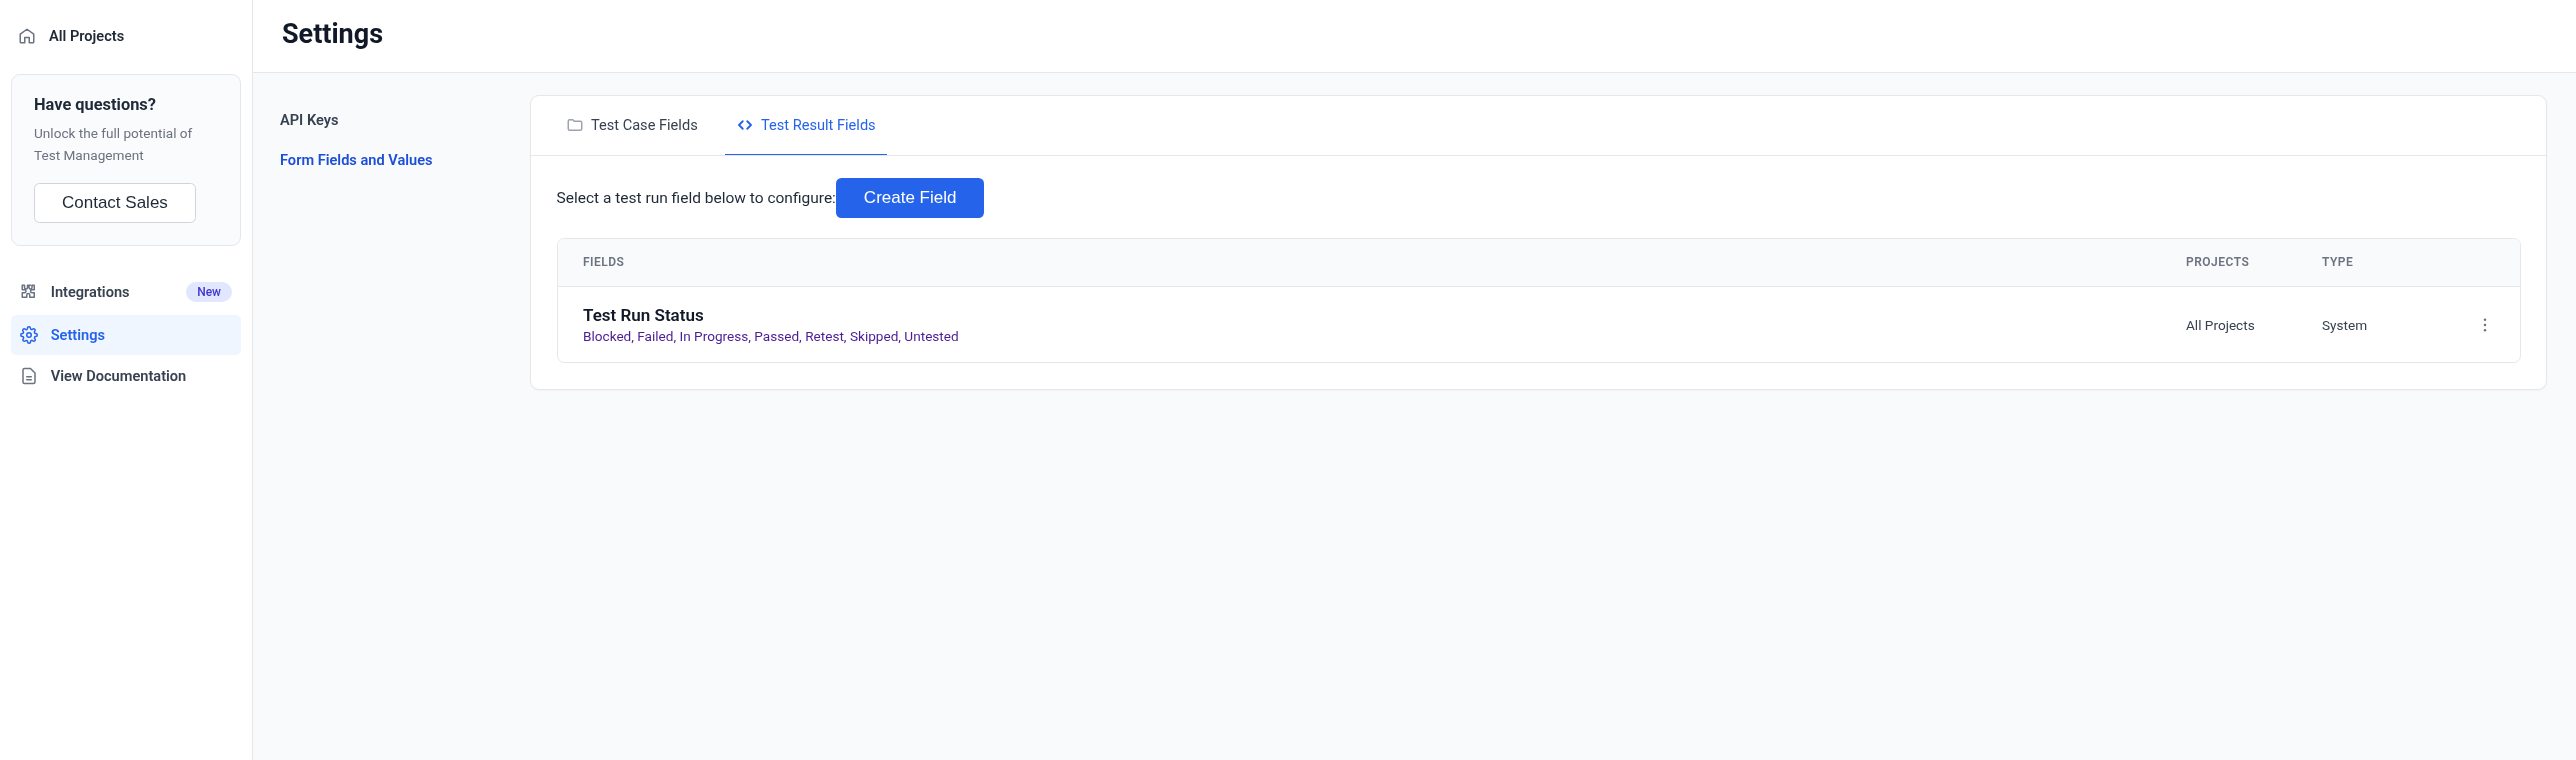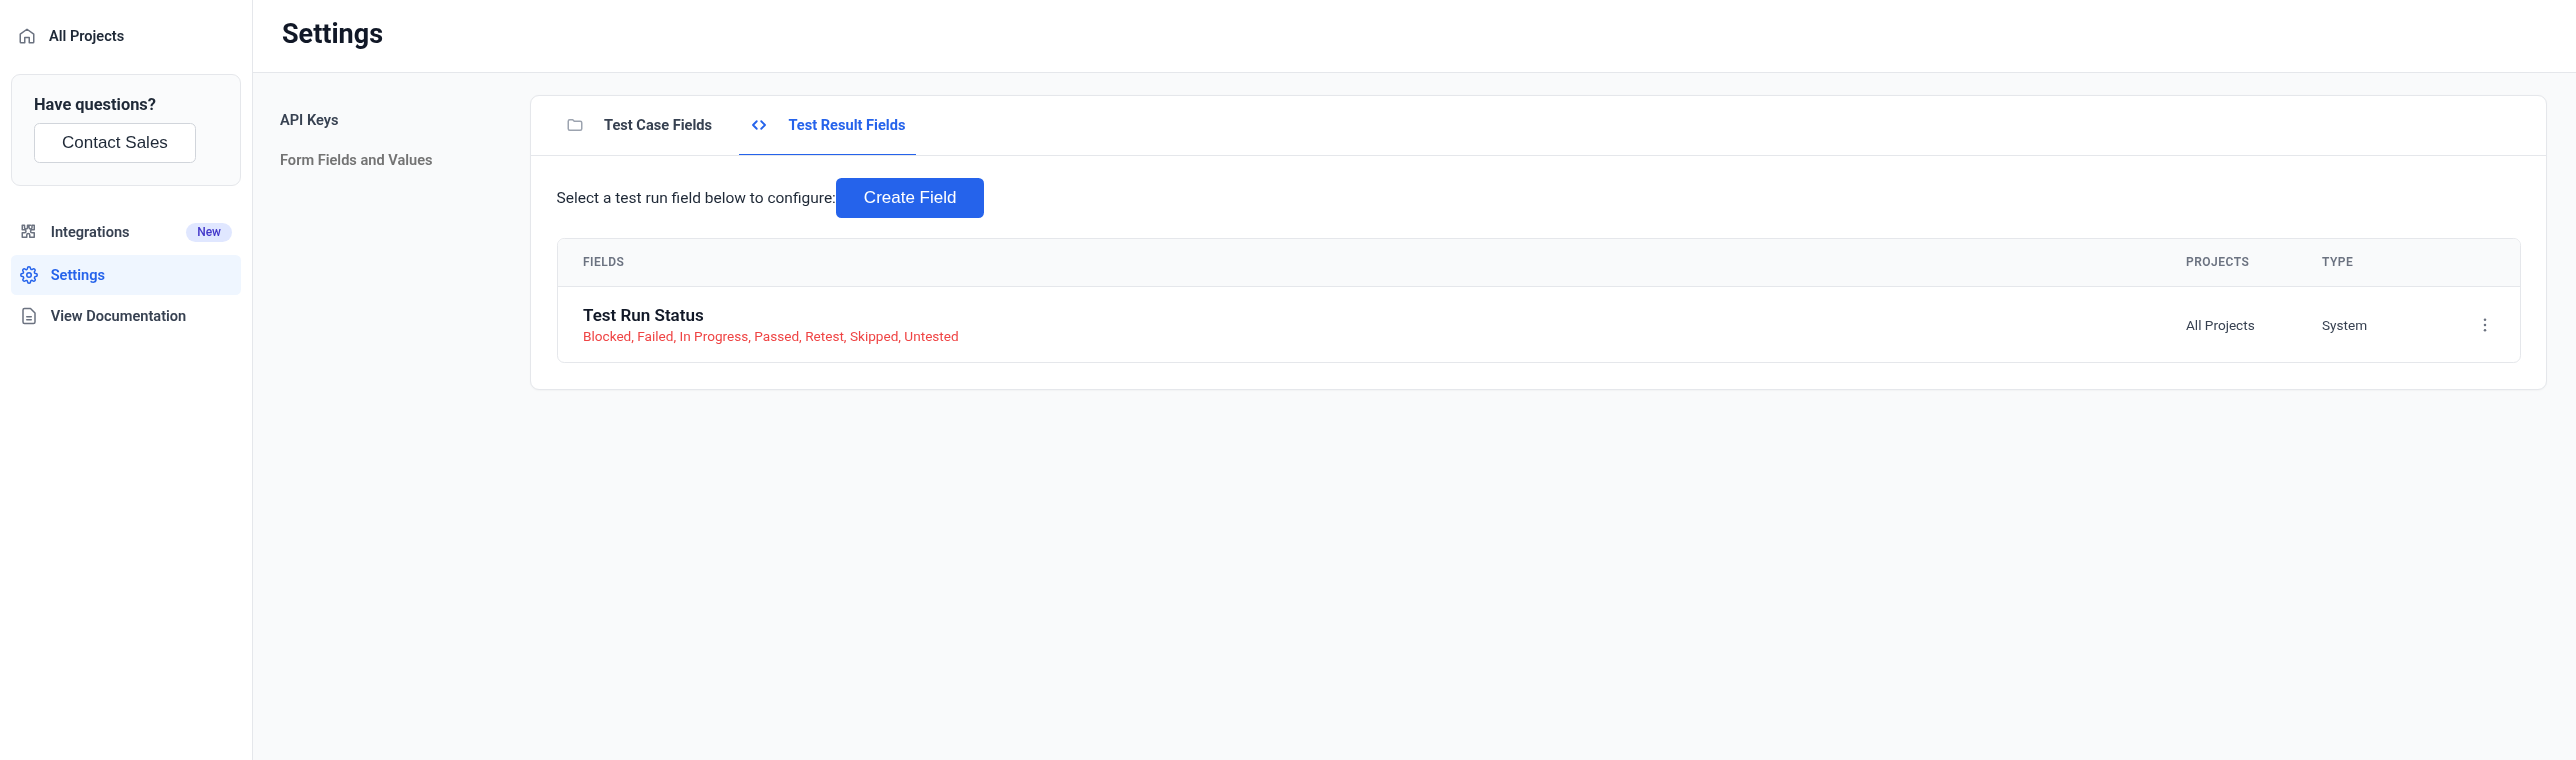"Unlock the full potential of" div.promo-text { html: none -> <div>Unlock the full potential of Test Management</div> }
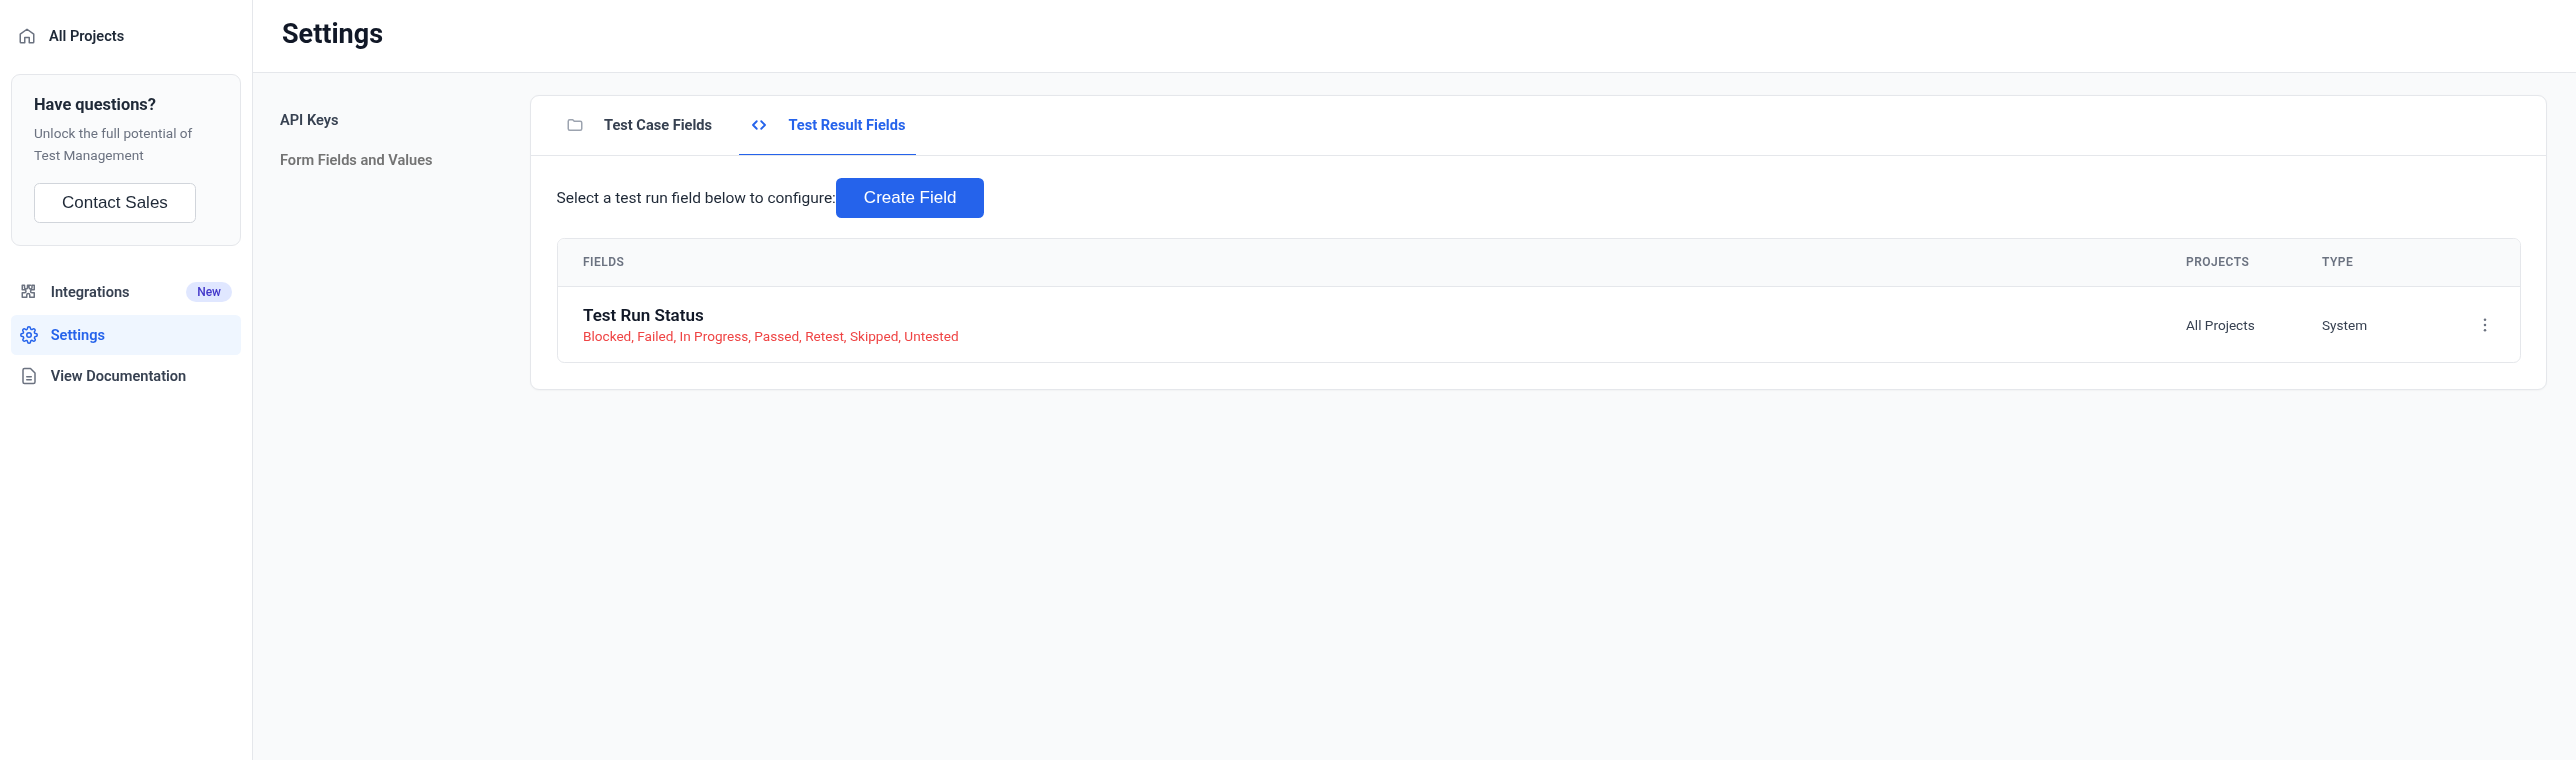"Test Case Fields" .tab { font-weight: 700 -> 400; gap: 20px -> 7px }
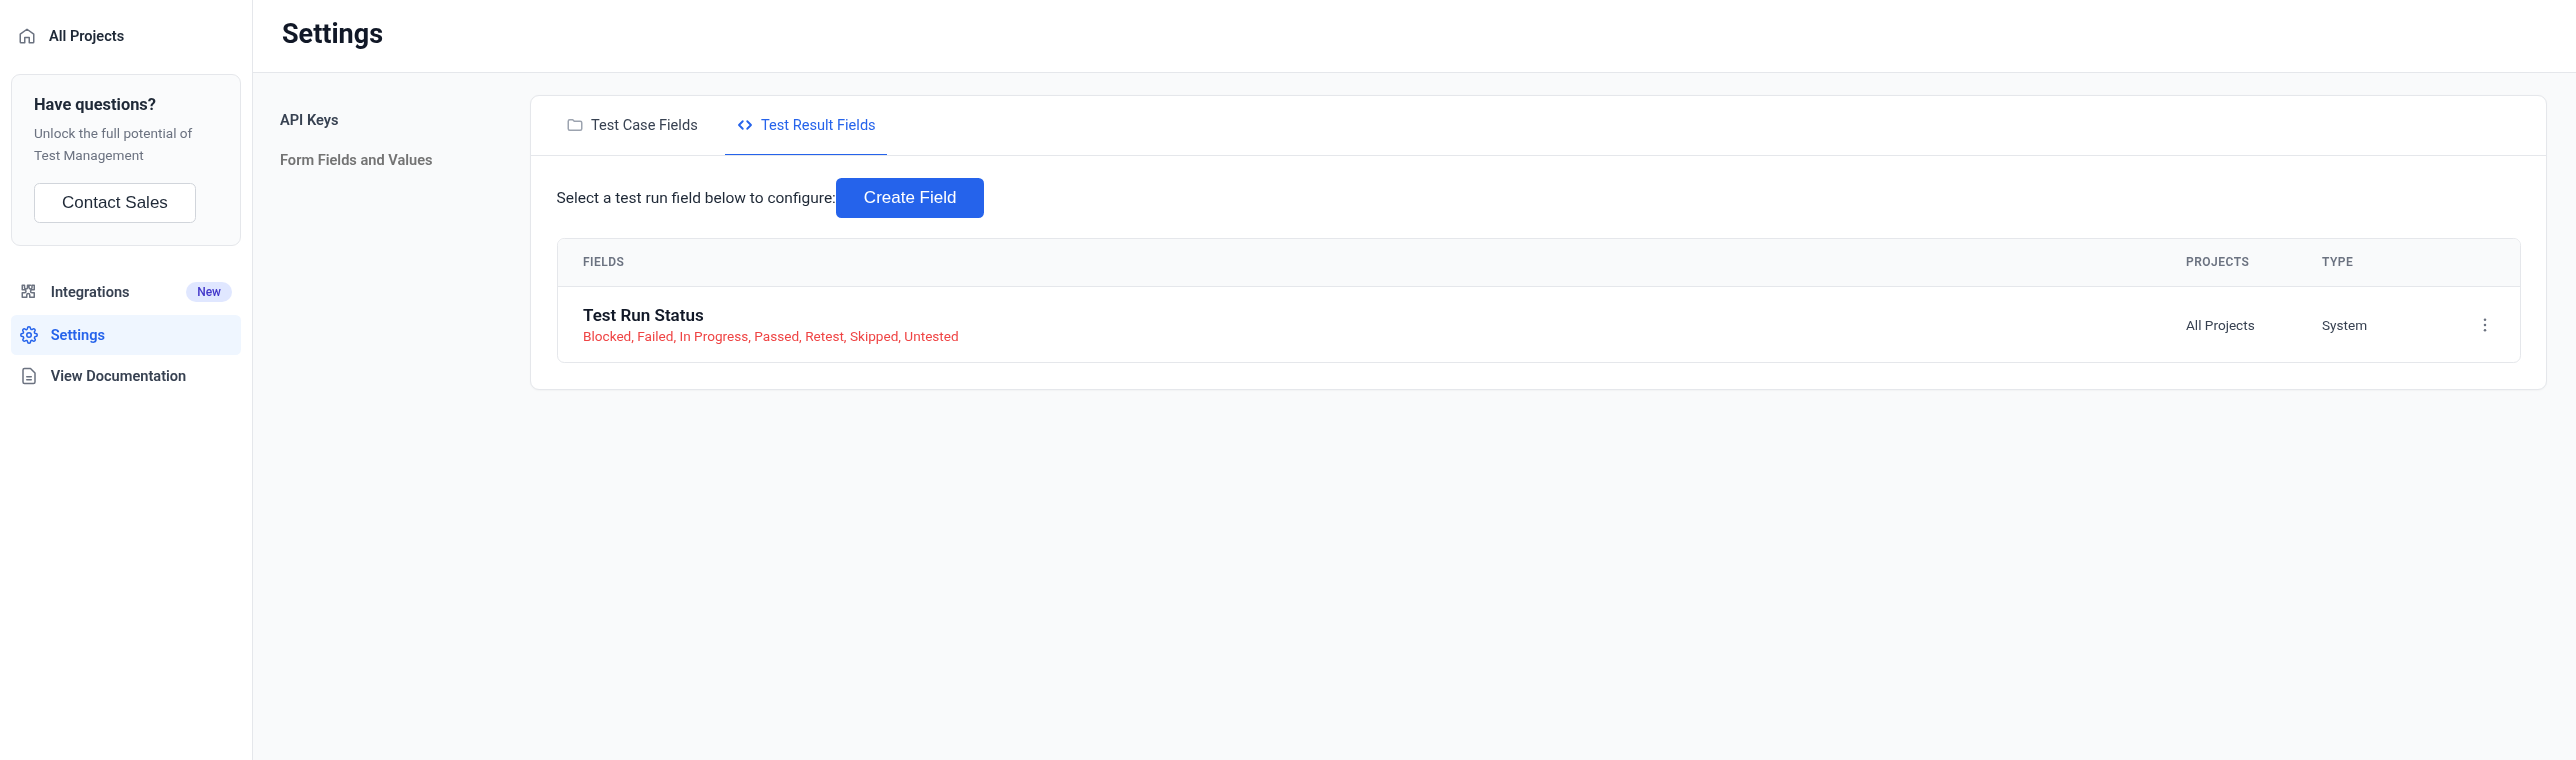"Form Fields and Values" .subnav-item.active { color: #737373 -> #1d4ed8 }
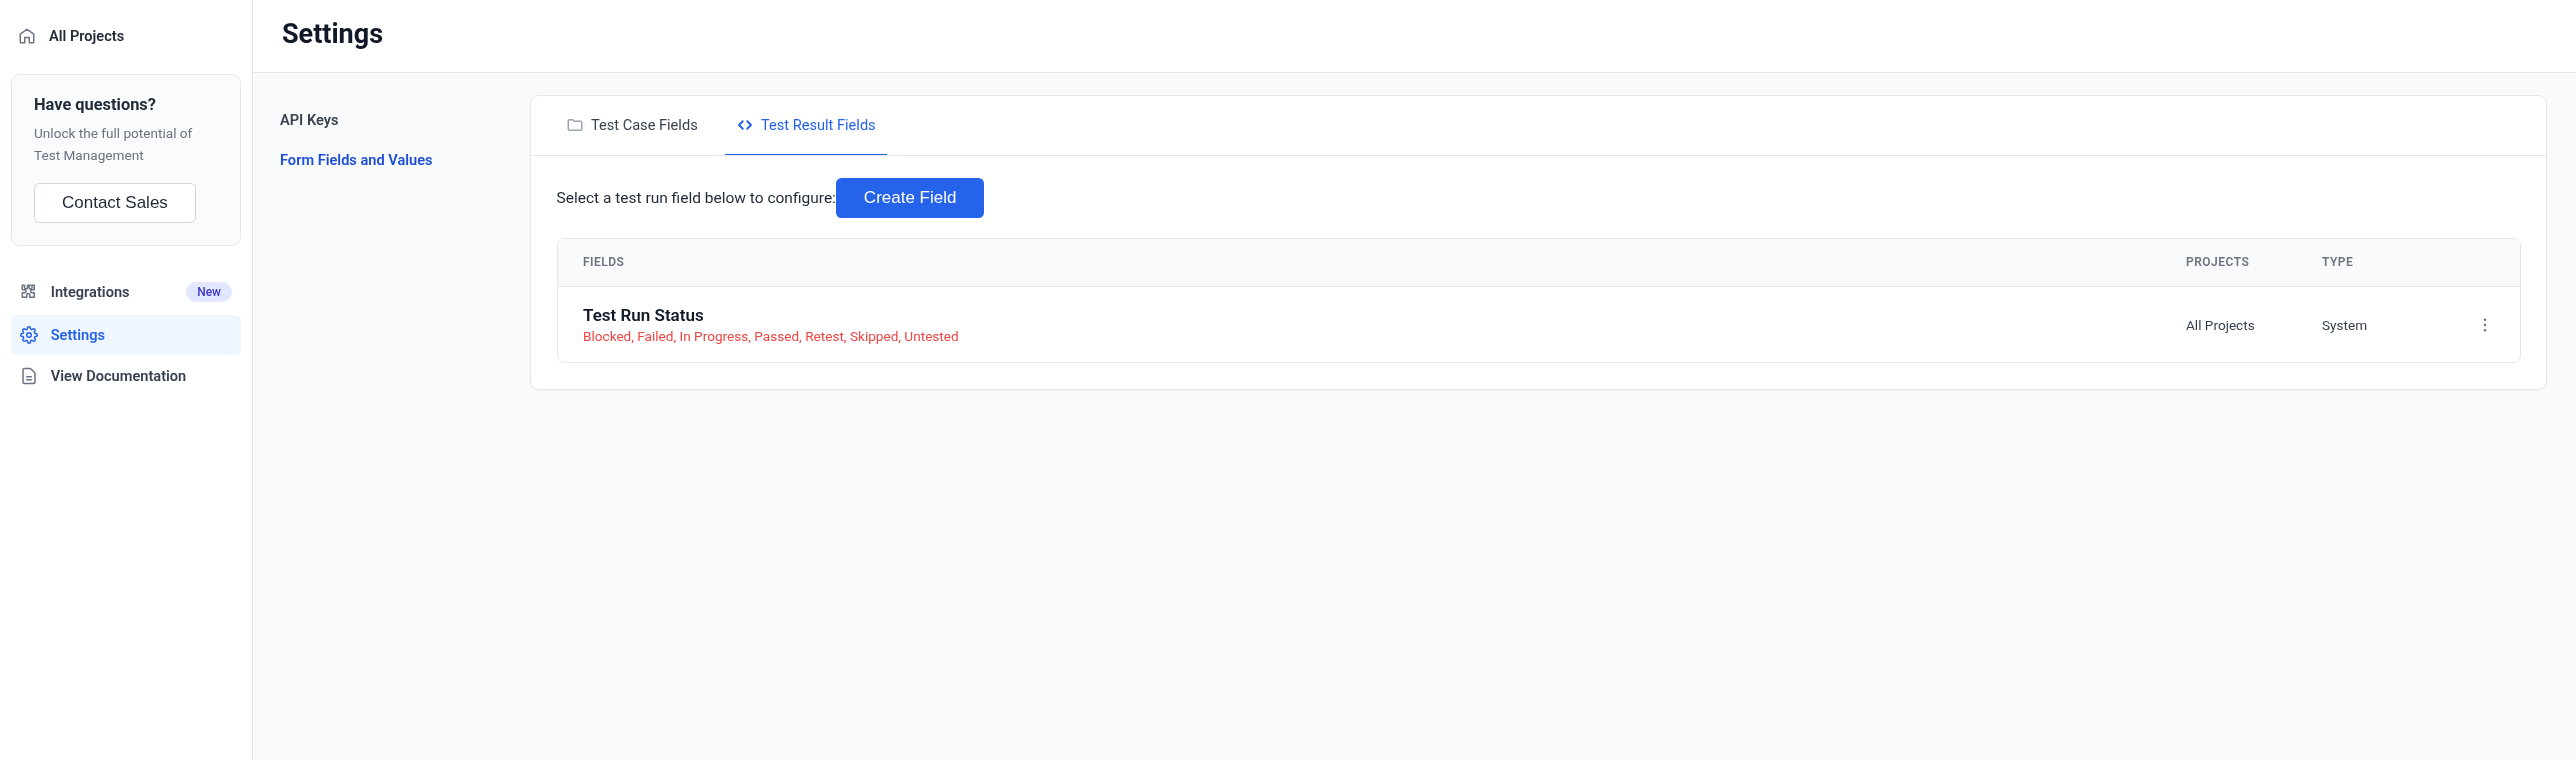"Blocked, Failed, In Progress, Passed," .row-subtitle { color: #ef4444 -> #4c1d95 }
